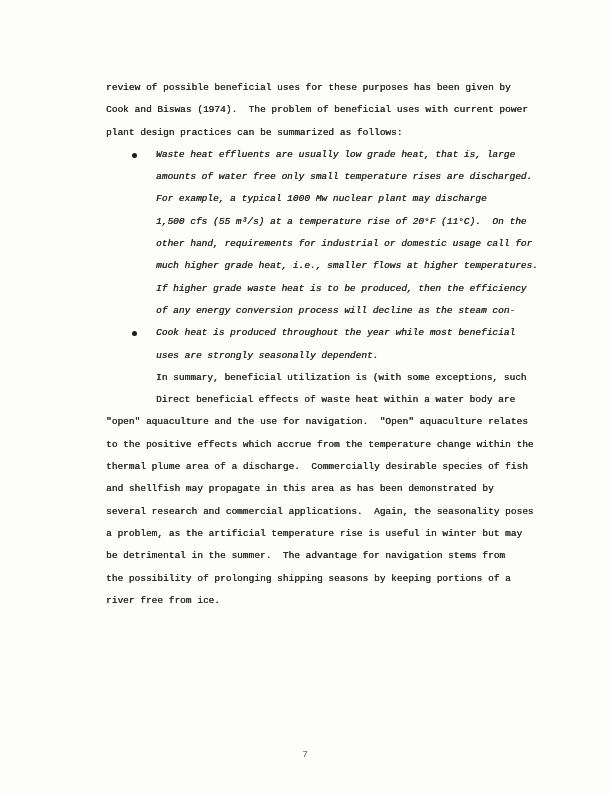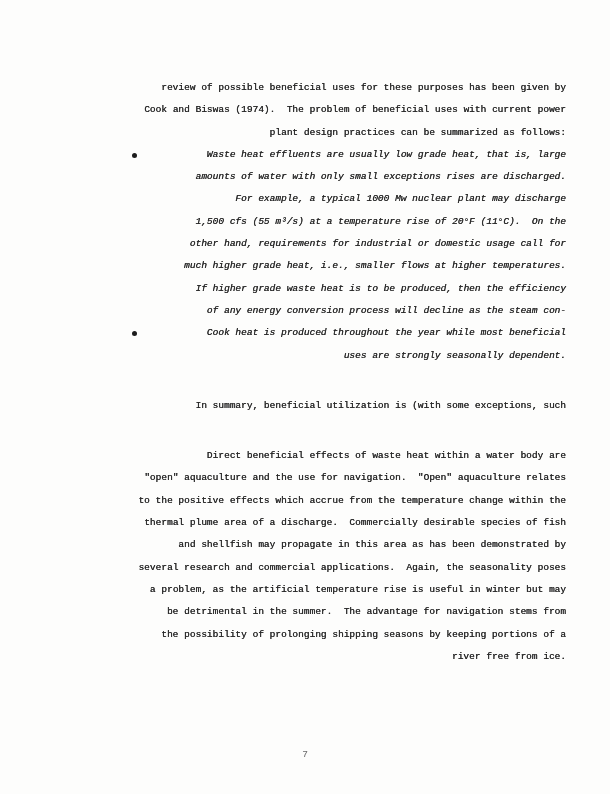"review of possible beneficial uses" .line { text-align: right -> none }
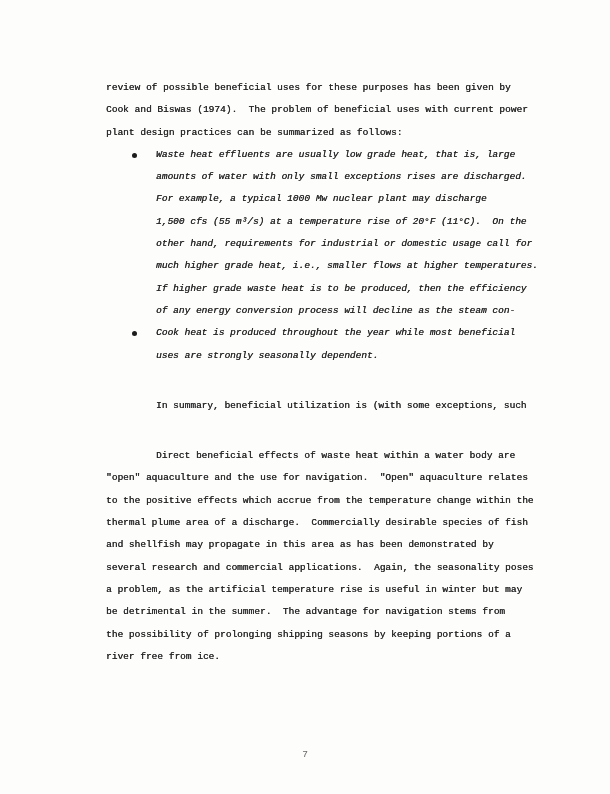"amounts of water with only" div.line { text: with only small exceptions -> free only small temperature }
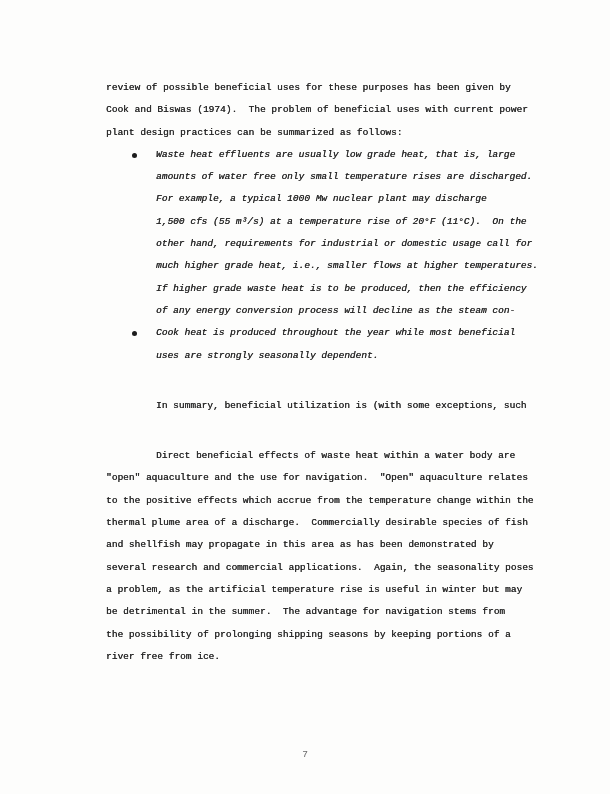"In summary, beneficial utilization is" .line.findent { margin-top: 28px -> none }
